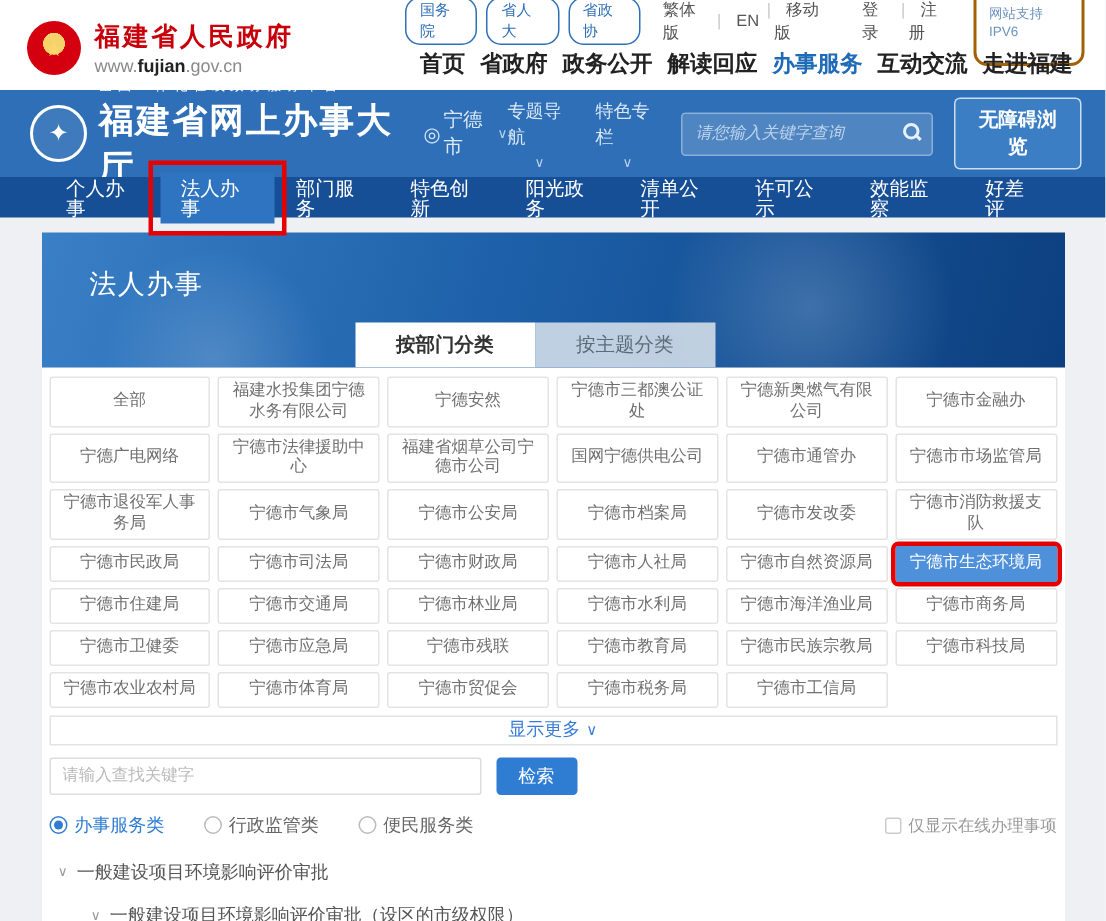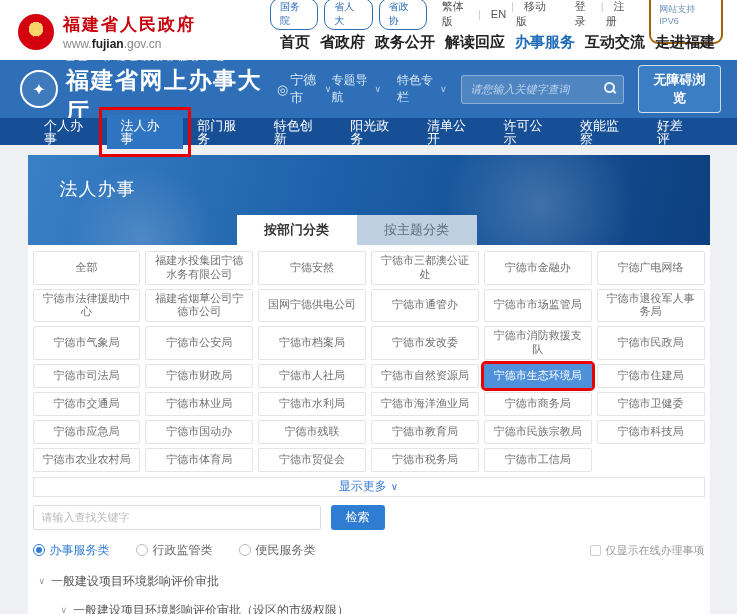"专题导航" .portal-menu { flex-direction: none -> column }
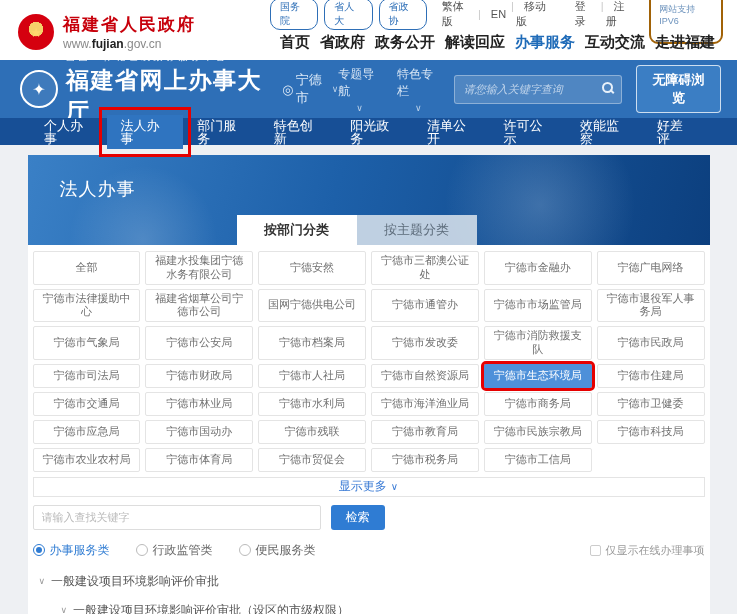"宁德新奥燃气有限公司" div.dept-cell { html: none -> <div>宁德新奥燃气有限公司</div> }
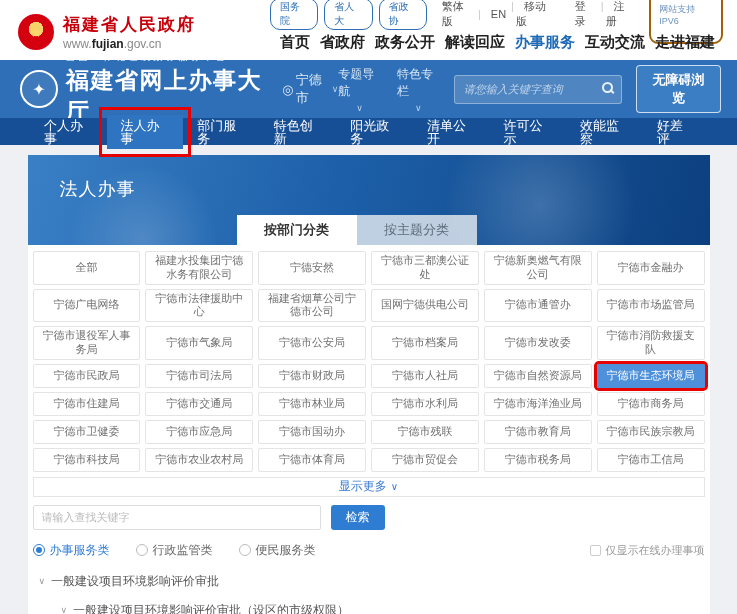"宁德市国动办" div.dept-cell { html: <div>宁德市国动办</div> -> none }
